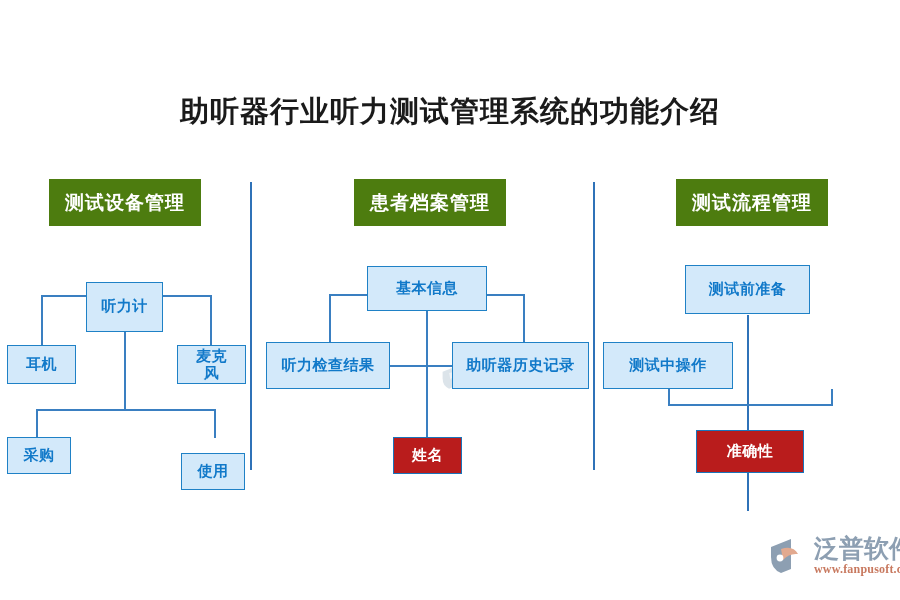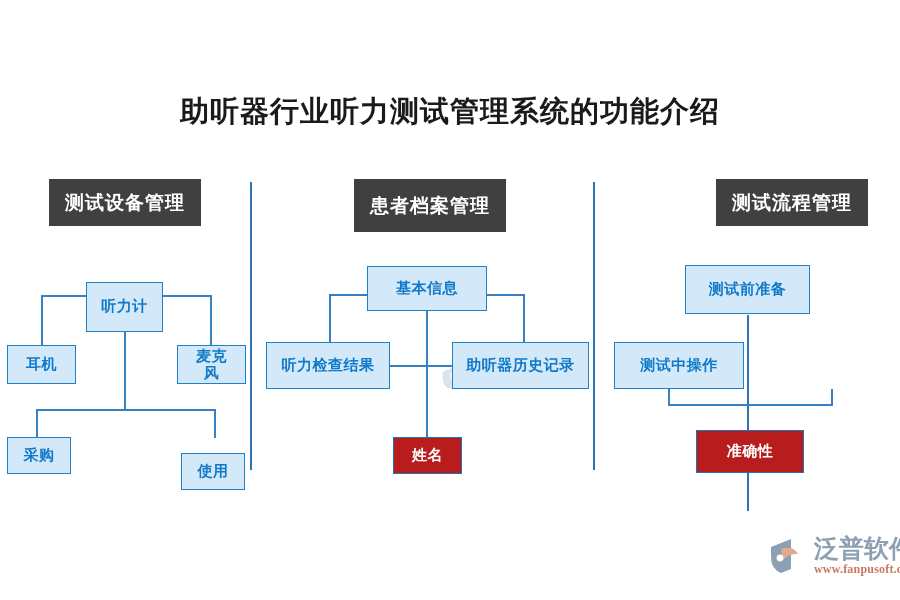"测试设备管理" .col-header { background: #404040 -> #4d7c0f }
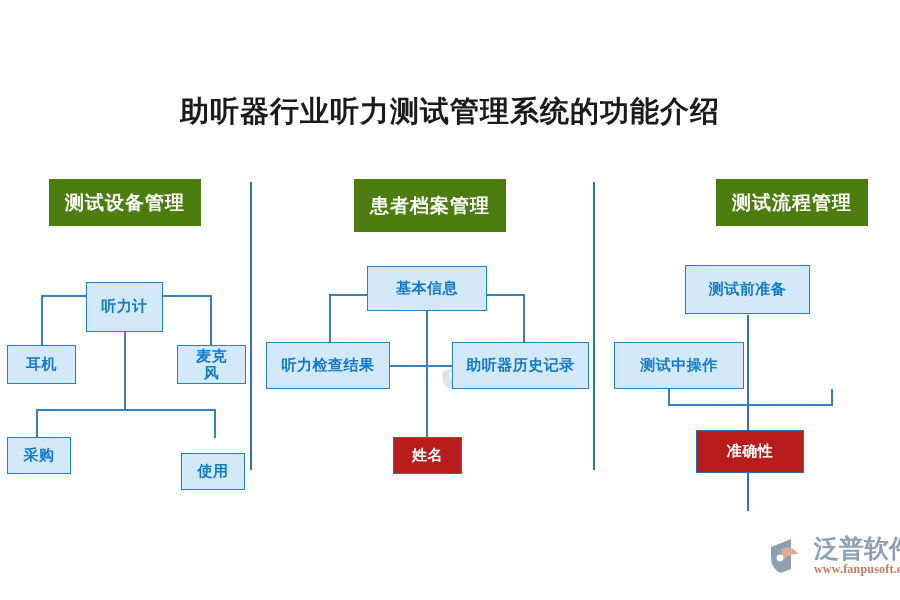"患者档案管理" div.col-header { height: 53px -> 47px }
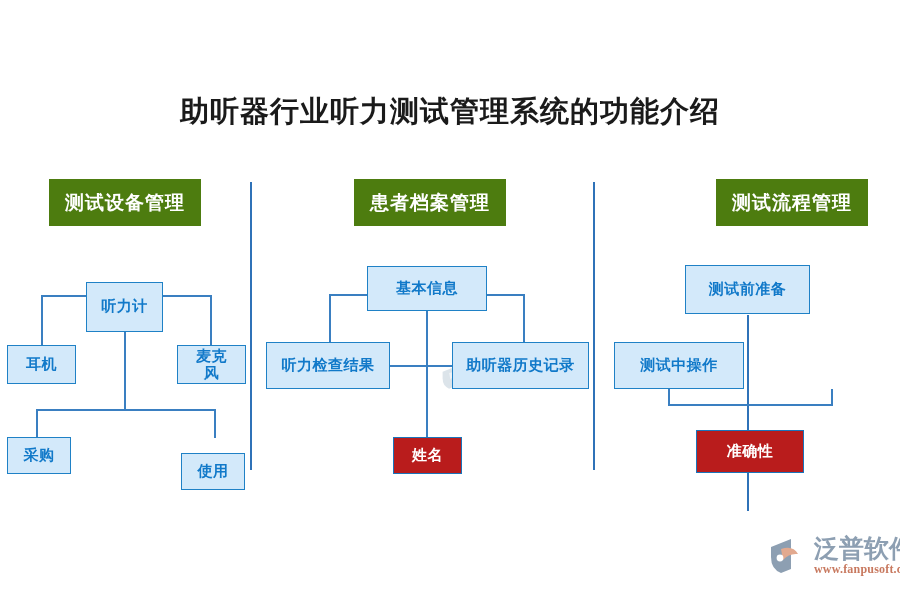"测试流程管理" div.col-header { left: 716px -> 676px }
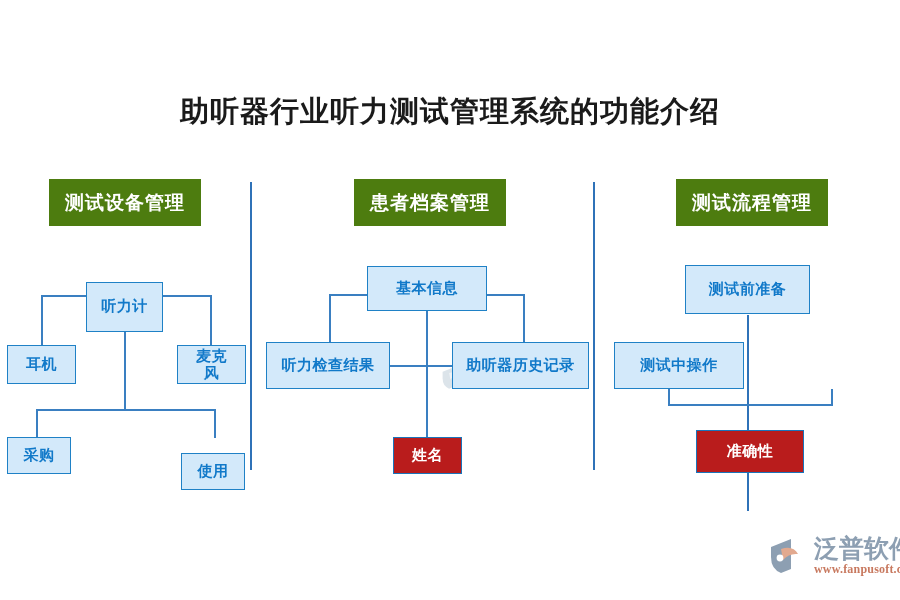"测试中操作" div.node { margin-left: 11px -> none }
